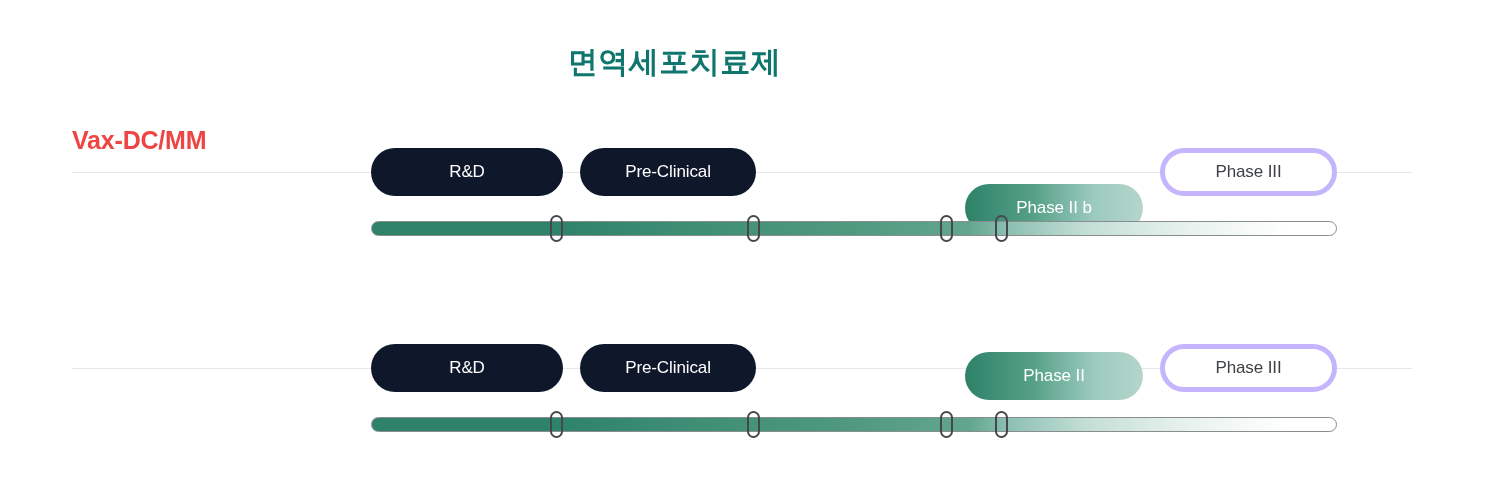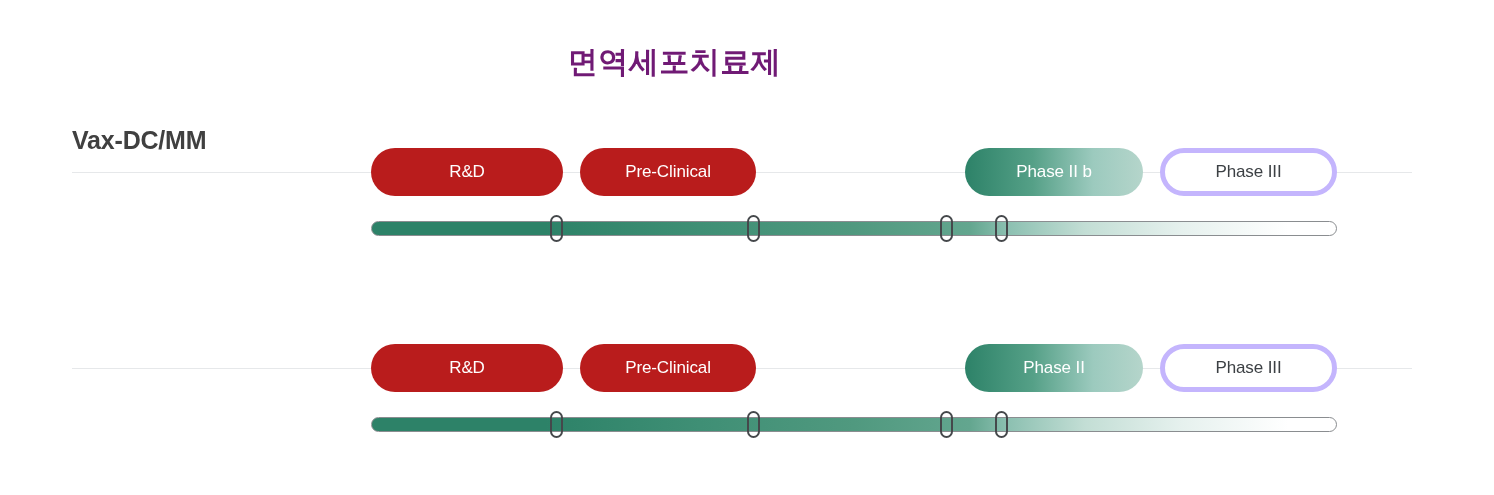"면역세포치료제" .chart-title { color: #701a75 -> #0f766e }
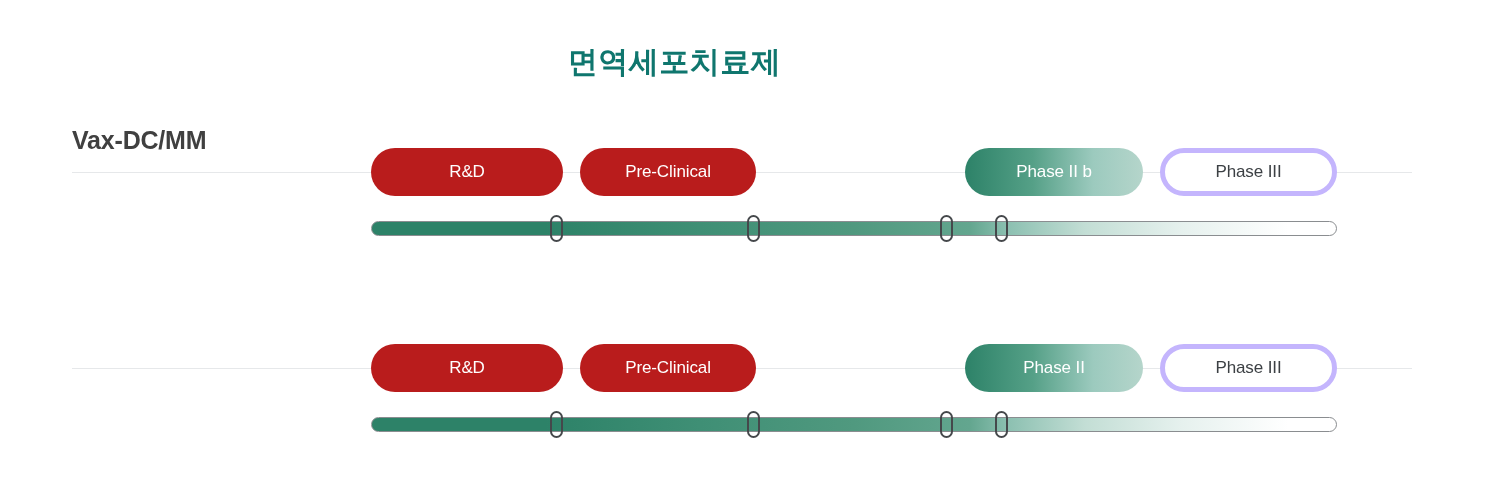"Vax-DC/MM" .row-label { color: #404040 -> #ef4444 }
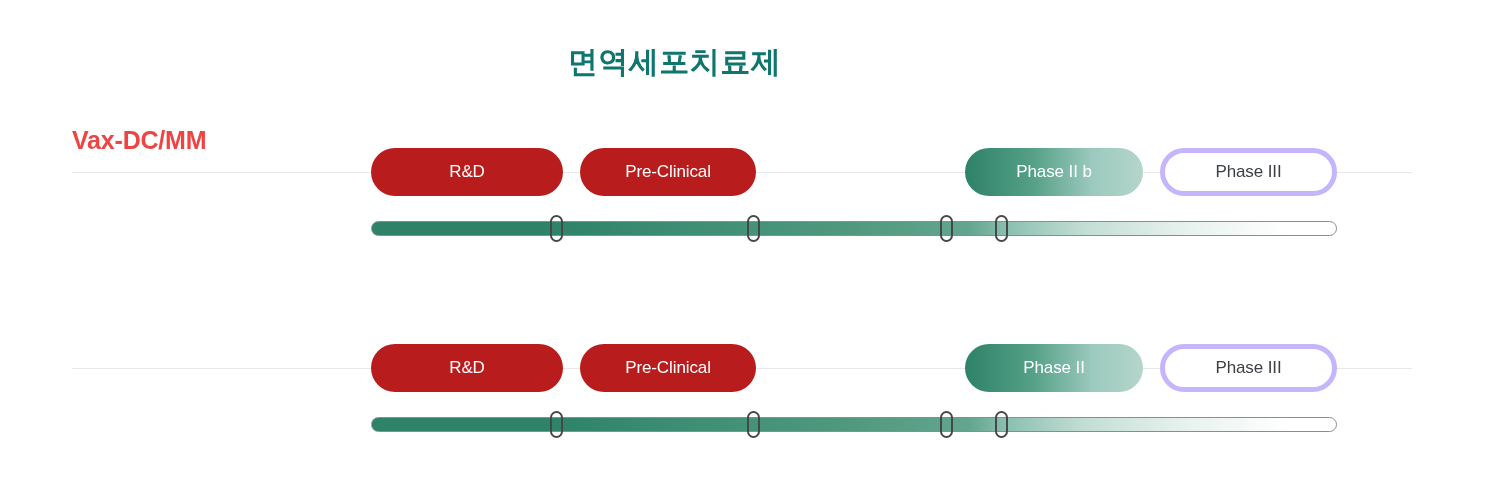"R&D" .stage.done { background: #b91c1c -> #0f172a }
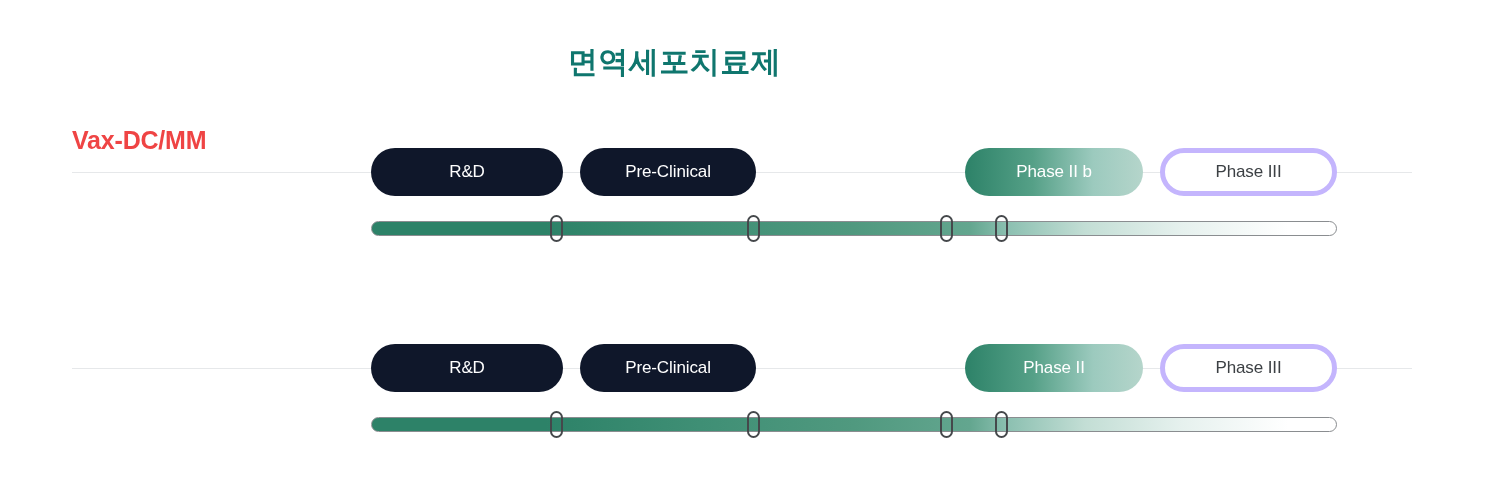"Phase II b" div.stage { margin-top: none -> 36px }
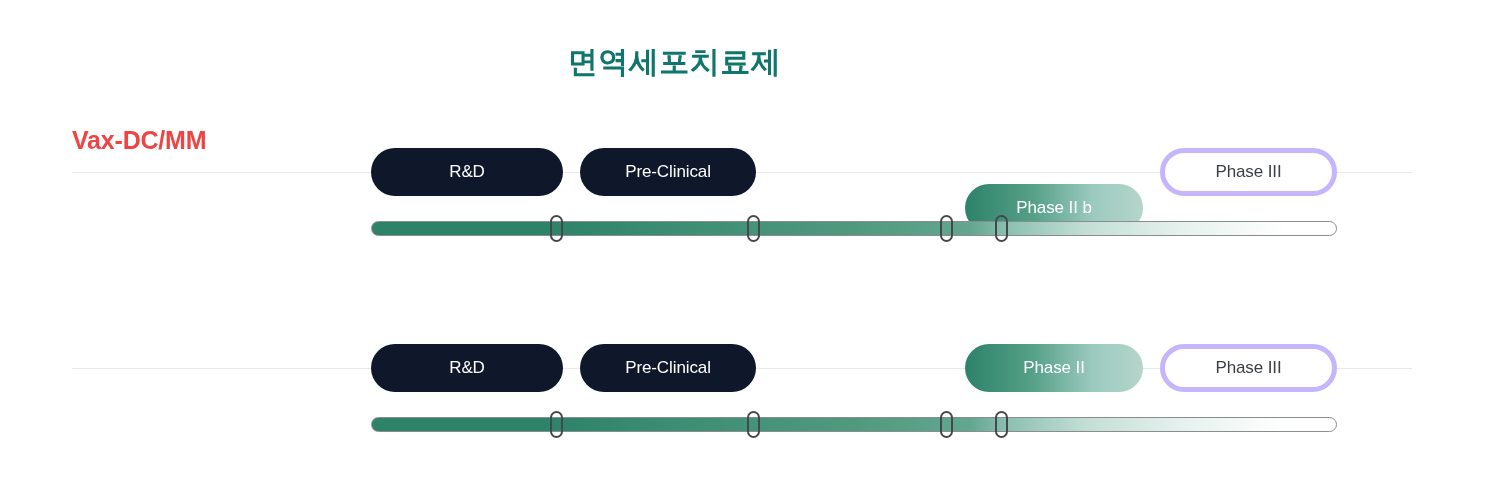"Phase II" div.stage { margin-top: none -> 8px }
